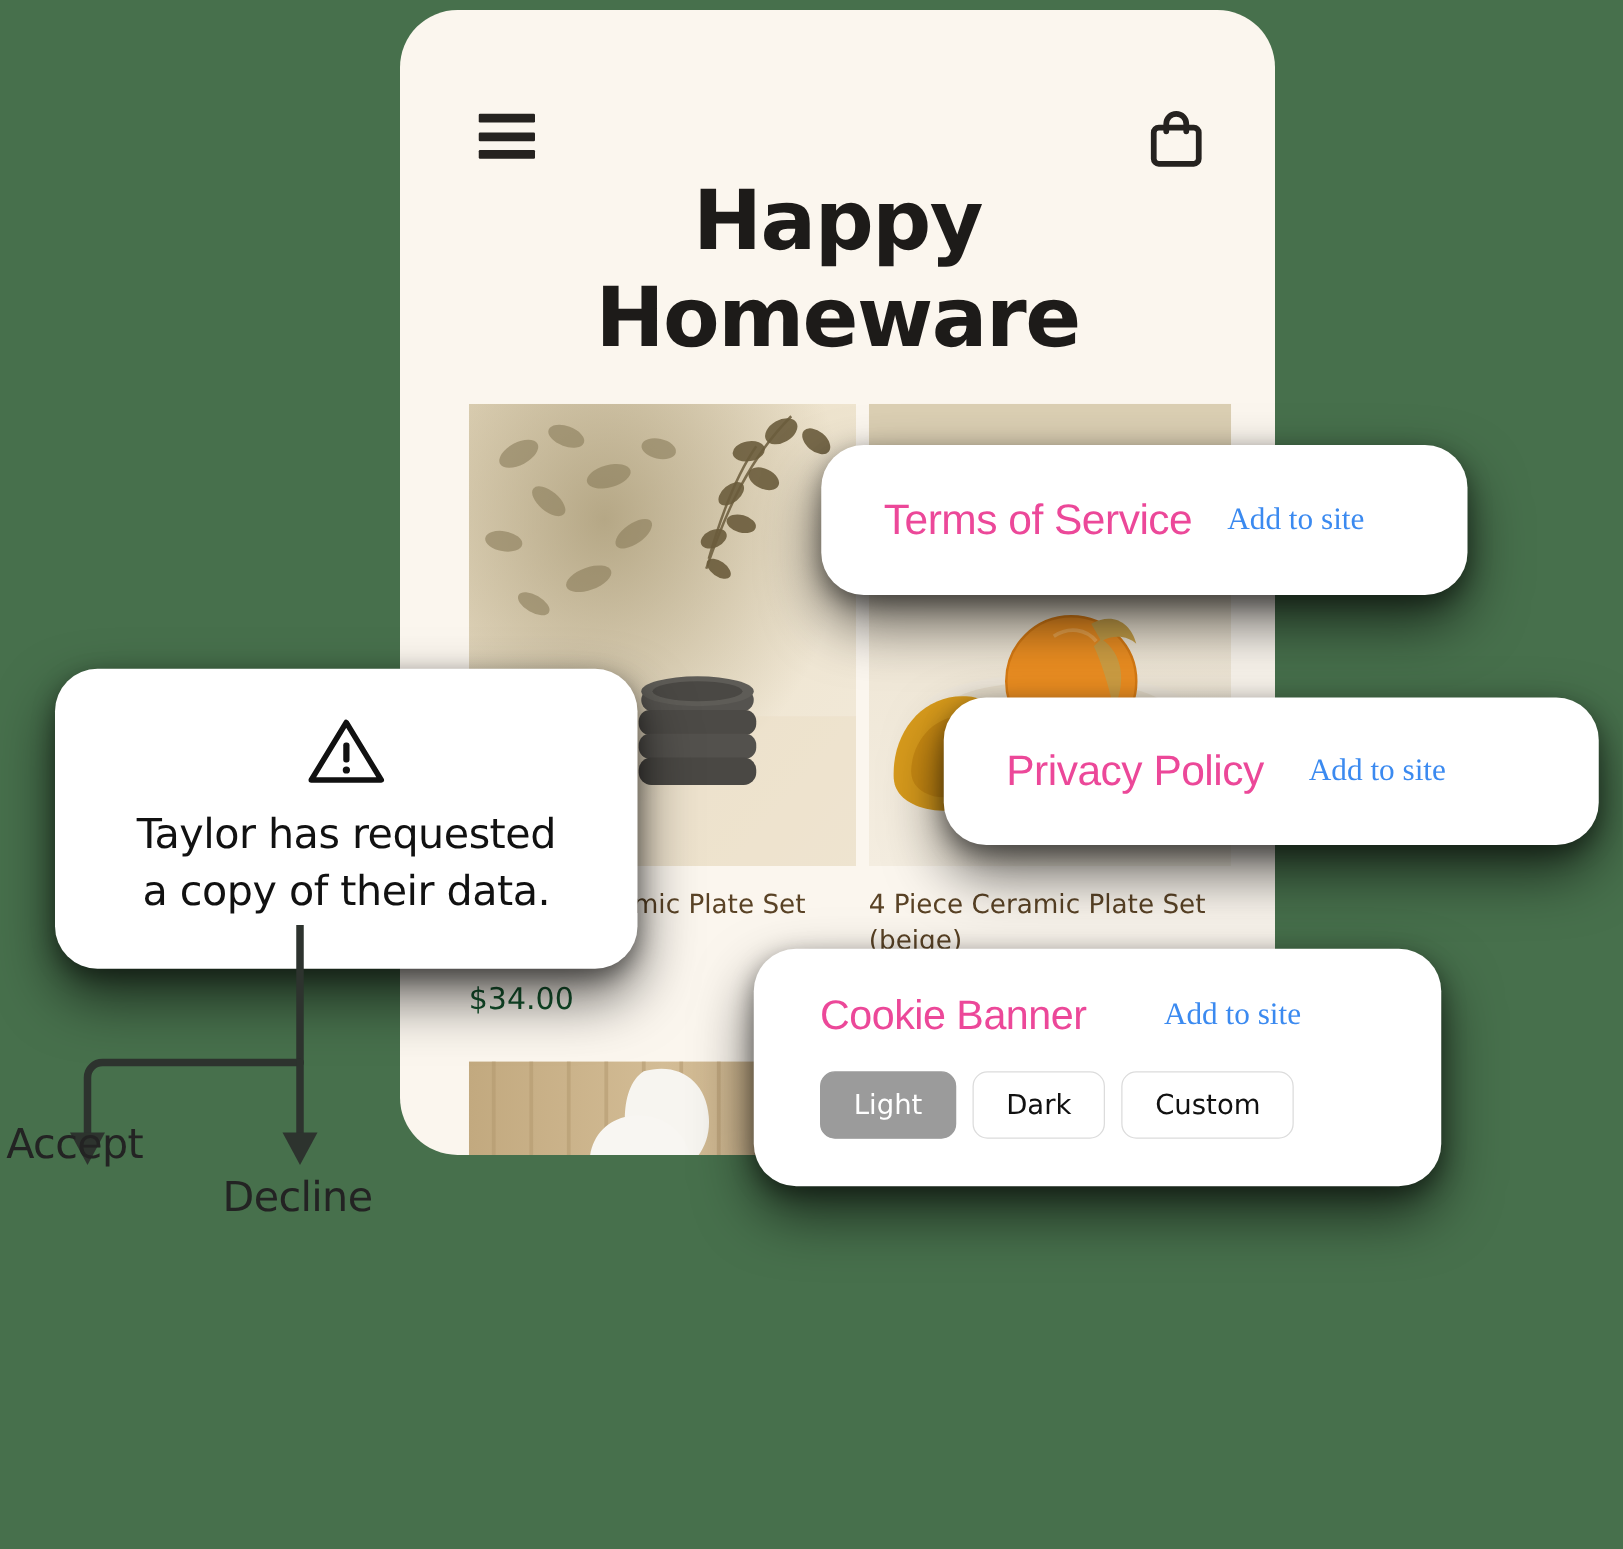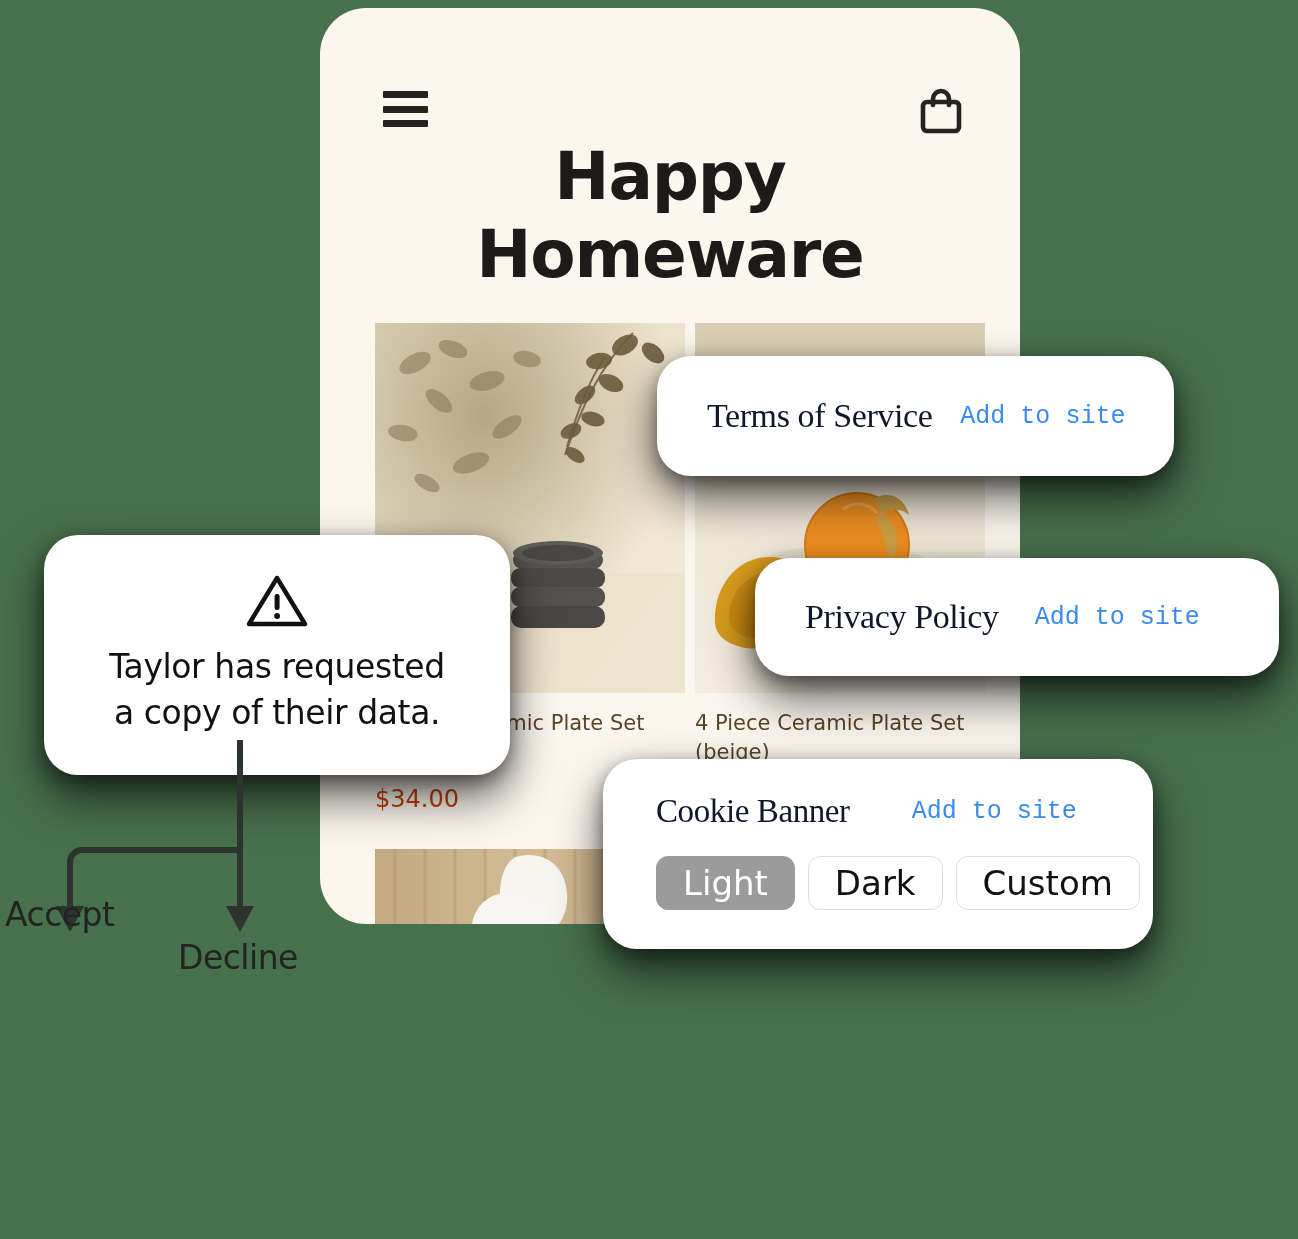"Terms of Service" .fcard-title { color: #0f172a -> #ec4899; font-family: Liberation Serif, serif -> Liberation Sans, sans-serif }
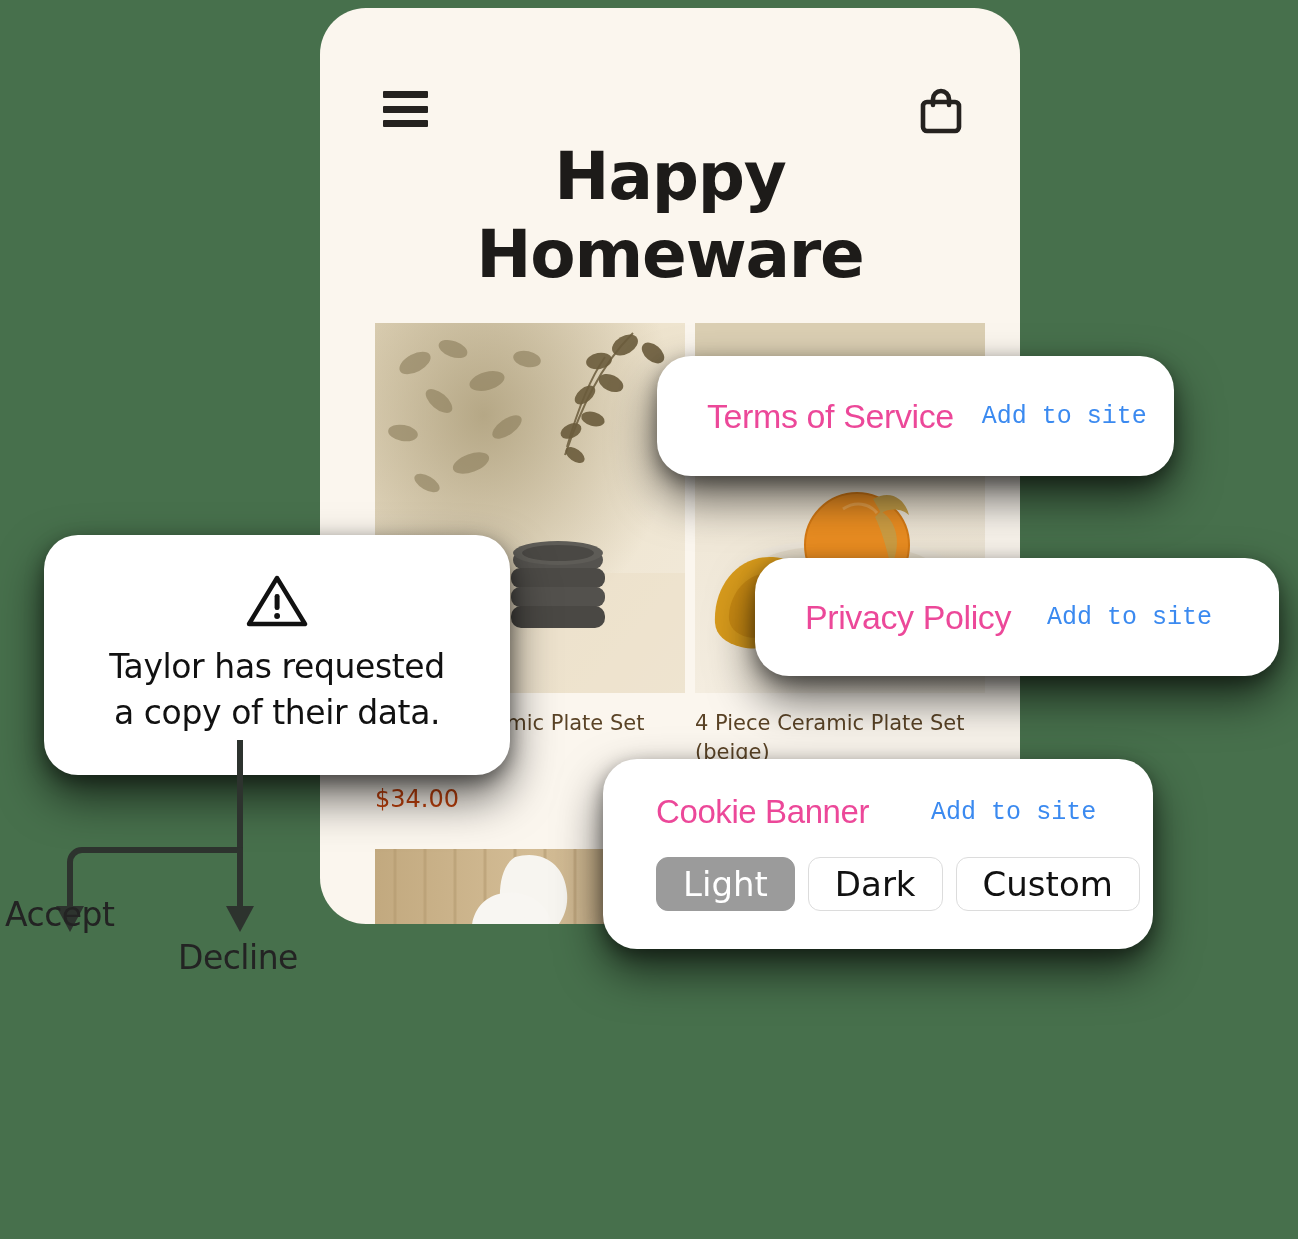"Add to site" .add-link { font-family: Liberation Mono, monospace -> Liberation Serif, serif }
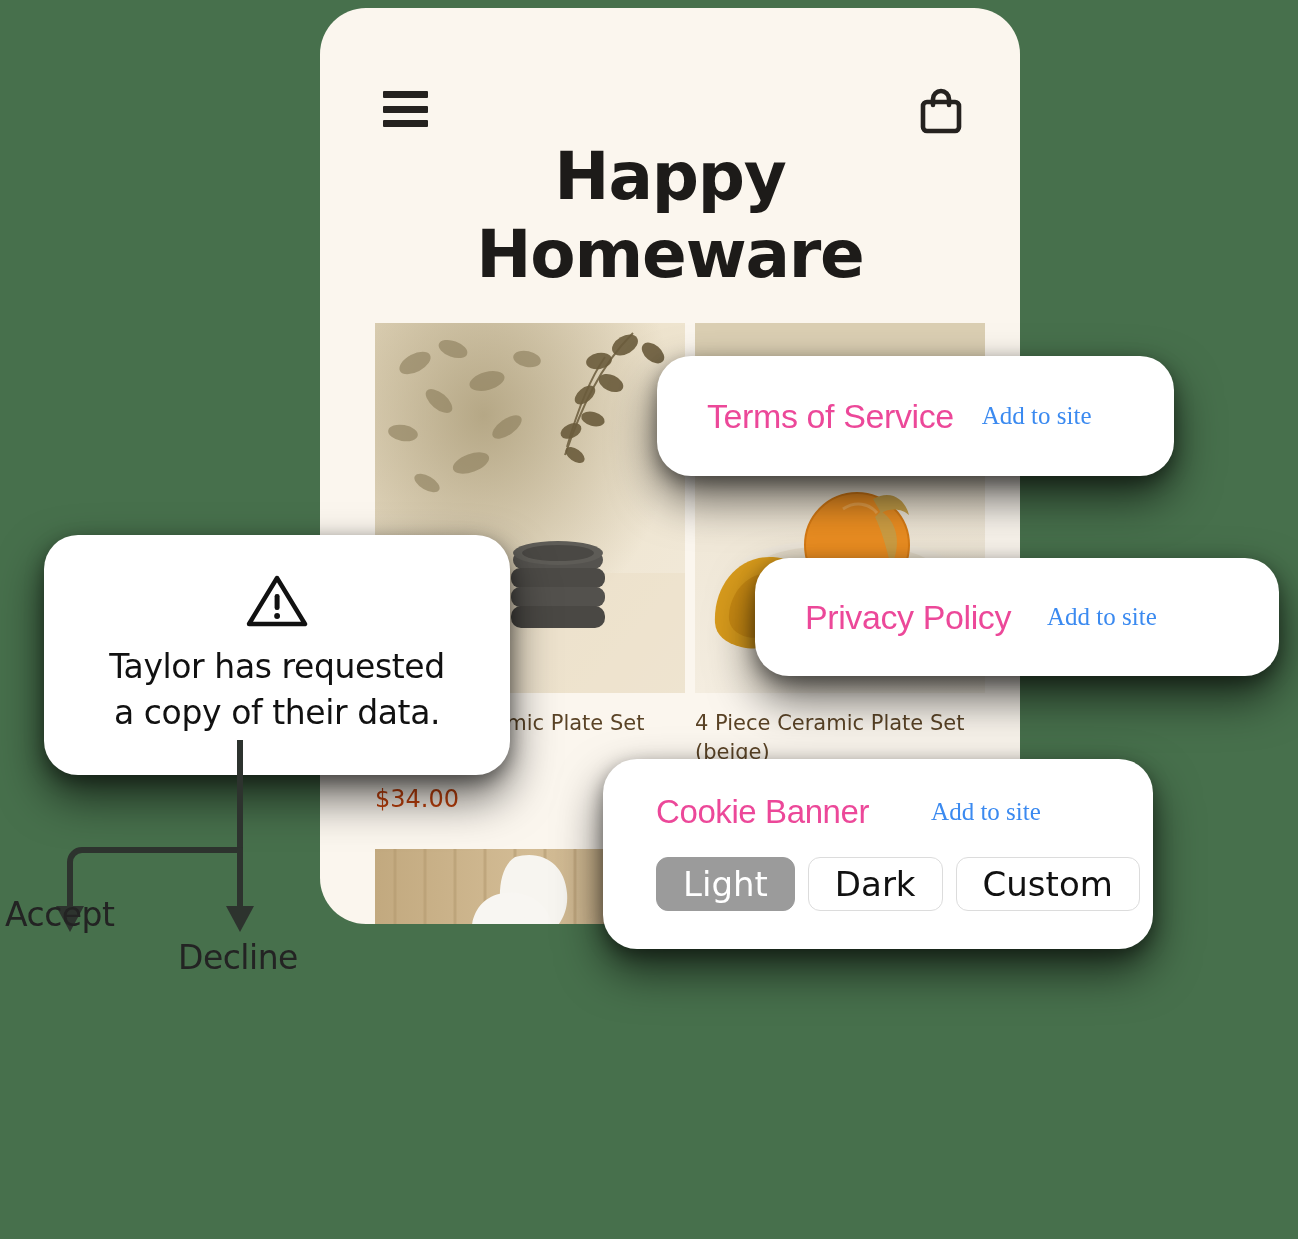"$34.00" .prod-price { color: #c2410c -> #14532d }
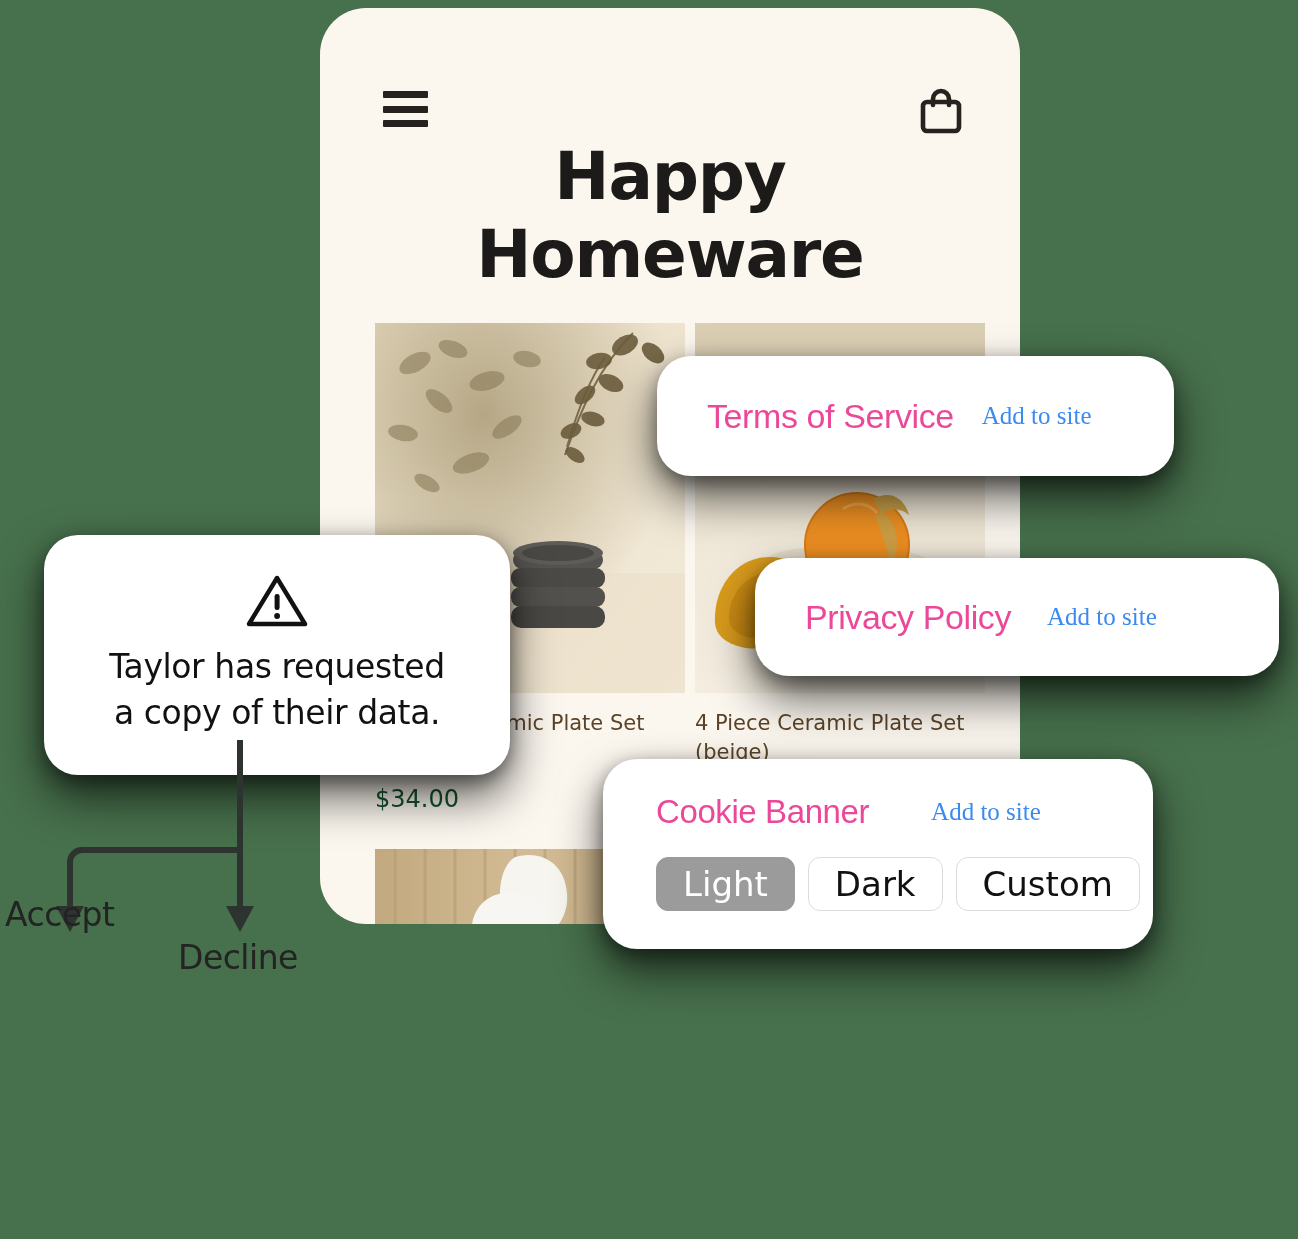"Light" .theme-btn { font-size: 34px -> 22px }
